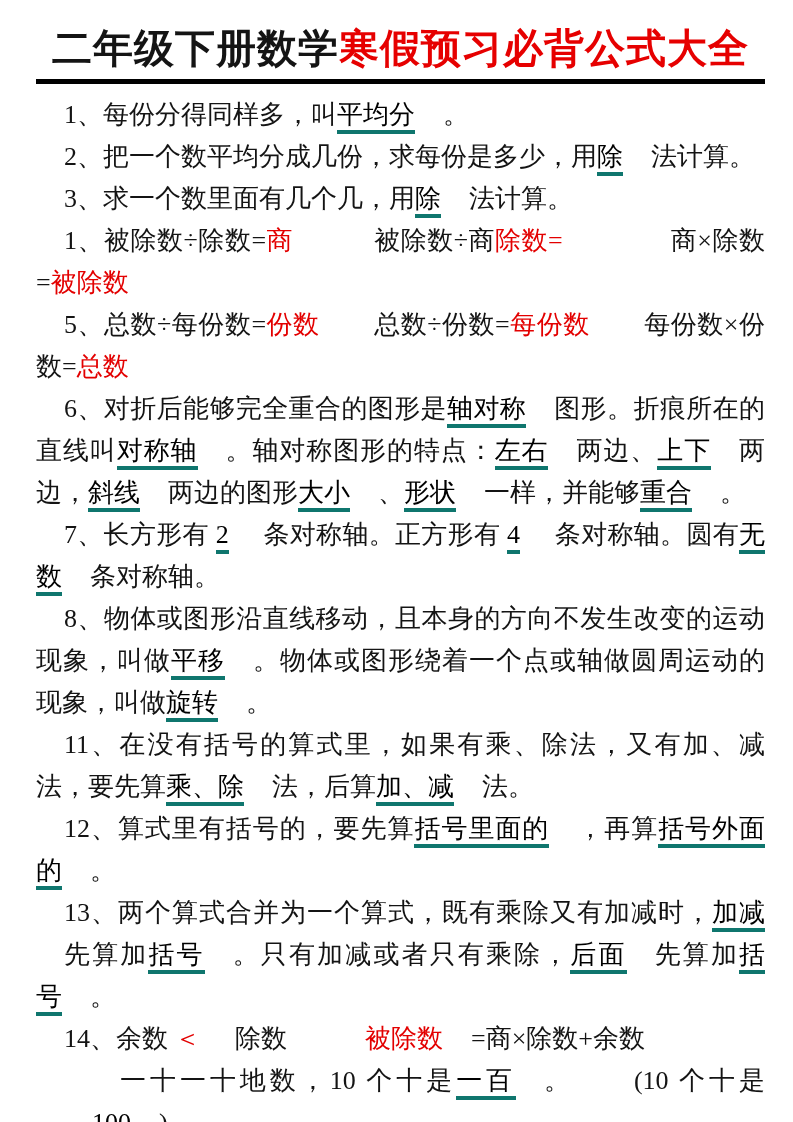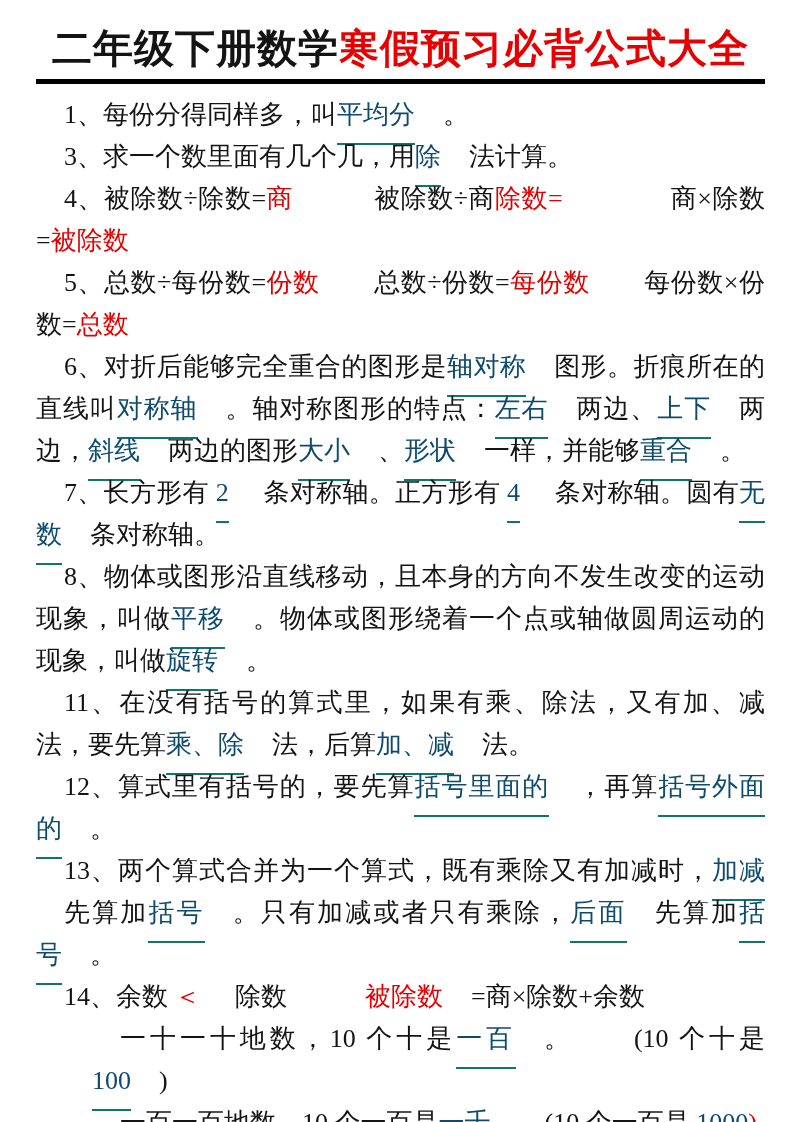"平均分" .seg-ru { border-bottom: 2px solid #0f766e -> 4px solid #0f766e; color: #0c4a6e -> #000000; padding-bottom: 14px -> 1px }
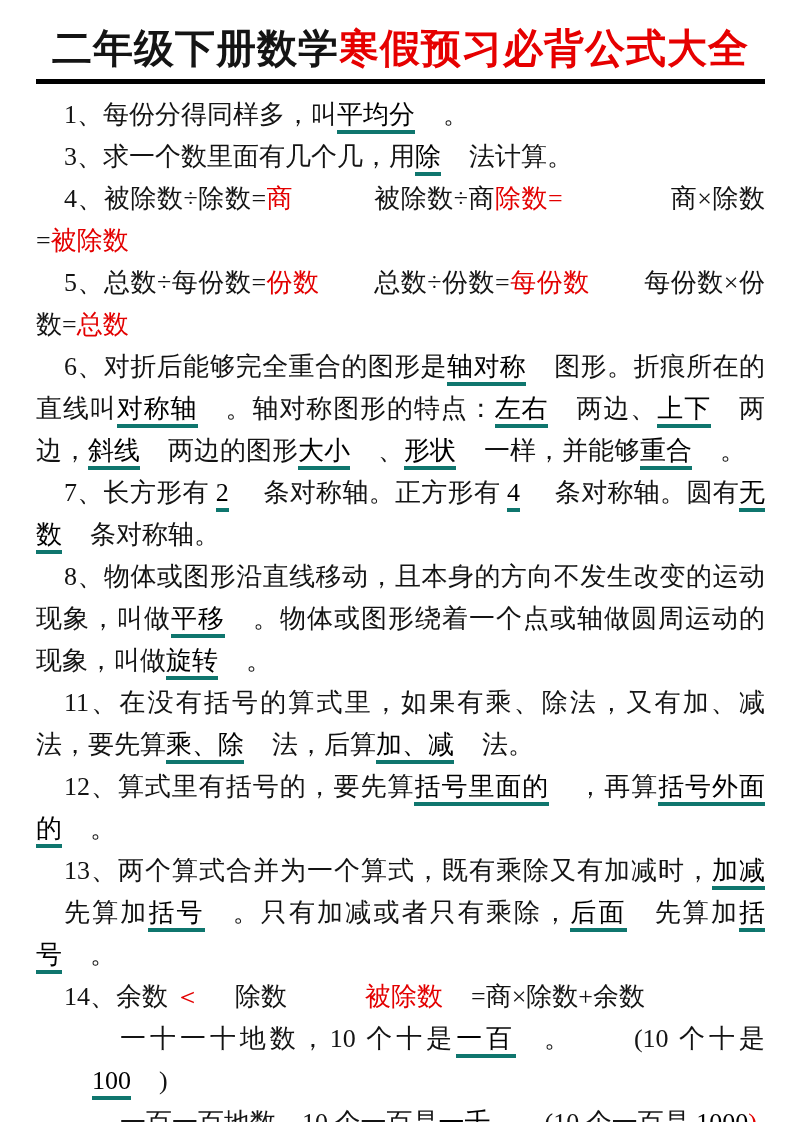"2、把一个数平均分成几份，求每份是多少，用除 法计算。" p.item { html: none -> <p><span>2、把一个数平均分成几份，求每份是多少，用</span><span>除</span><span>法计算。</span></p> }
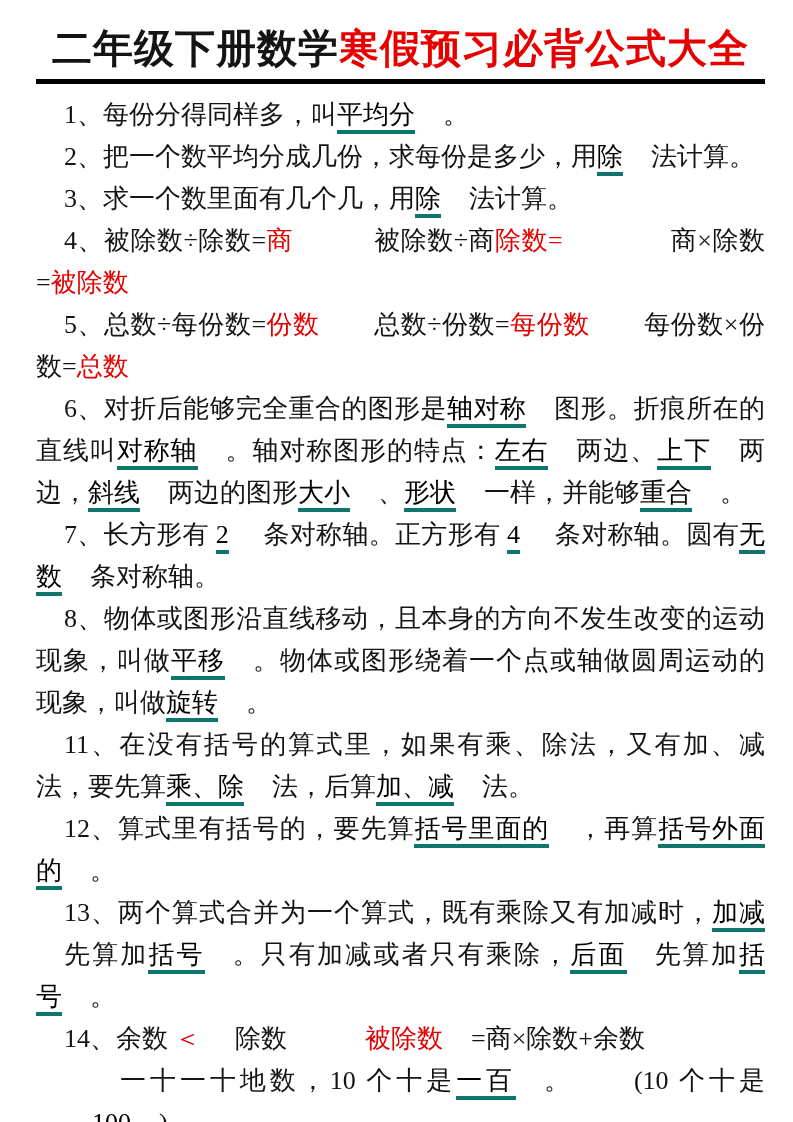"4、被除数÷除数=" span.seg-k { text: 4 -> 1 }
